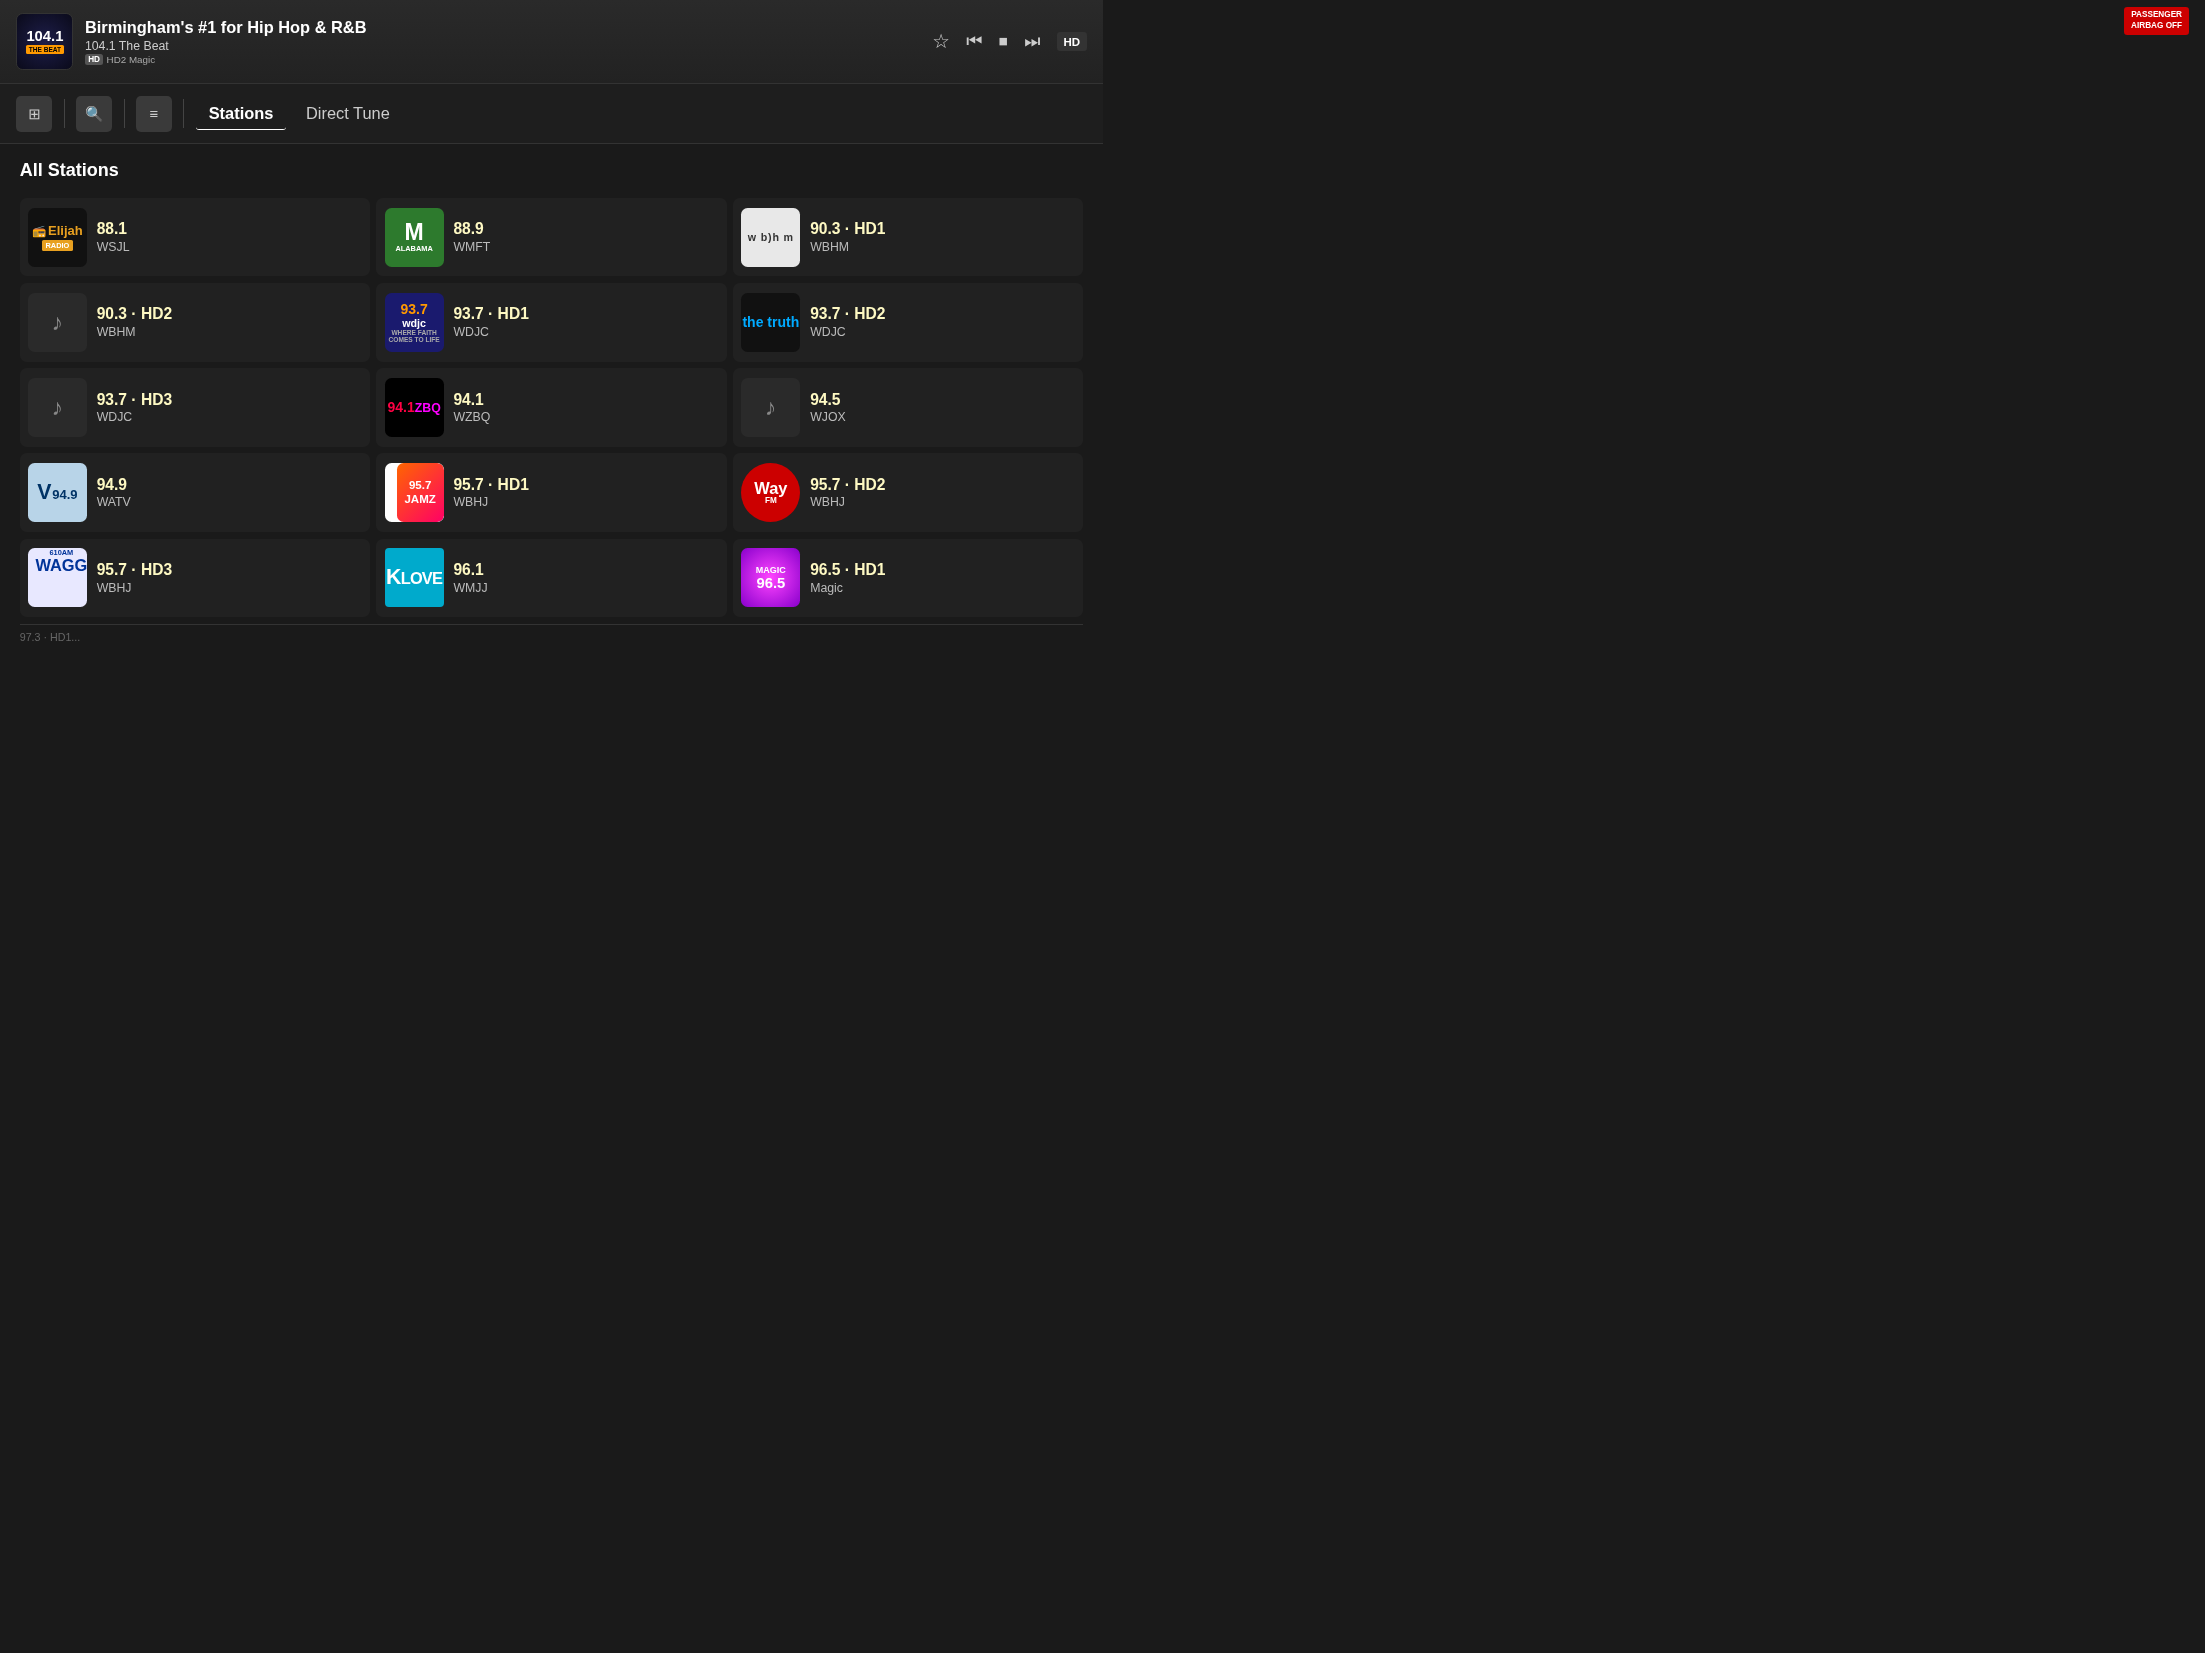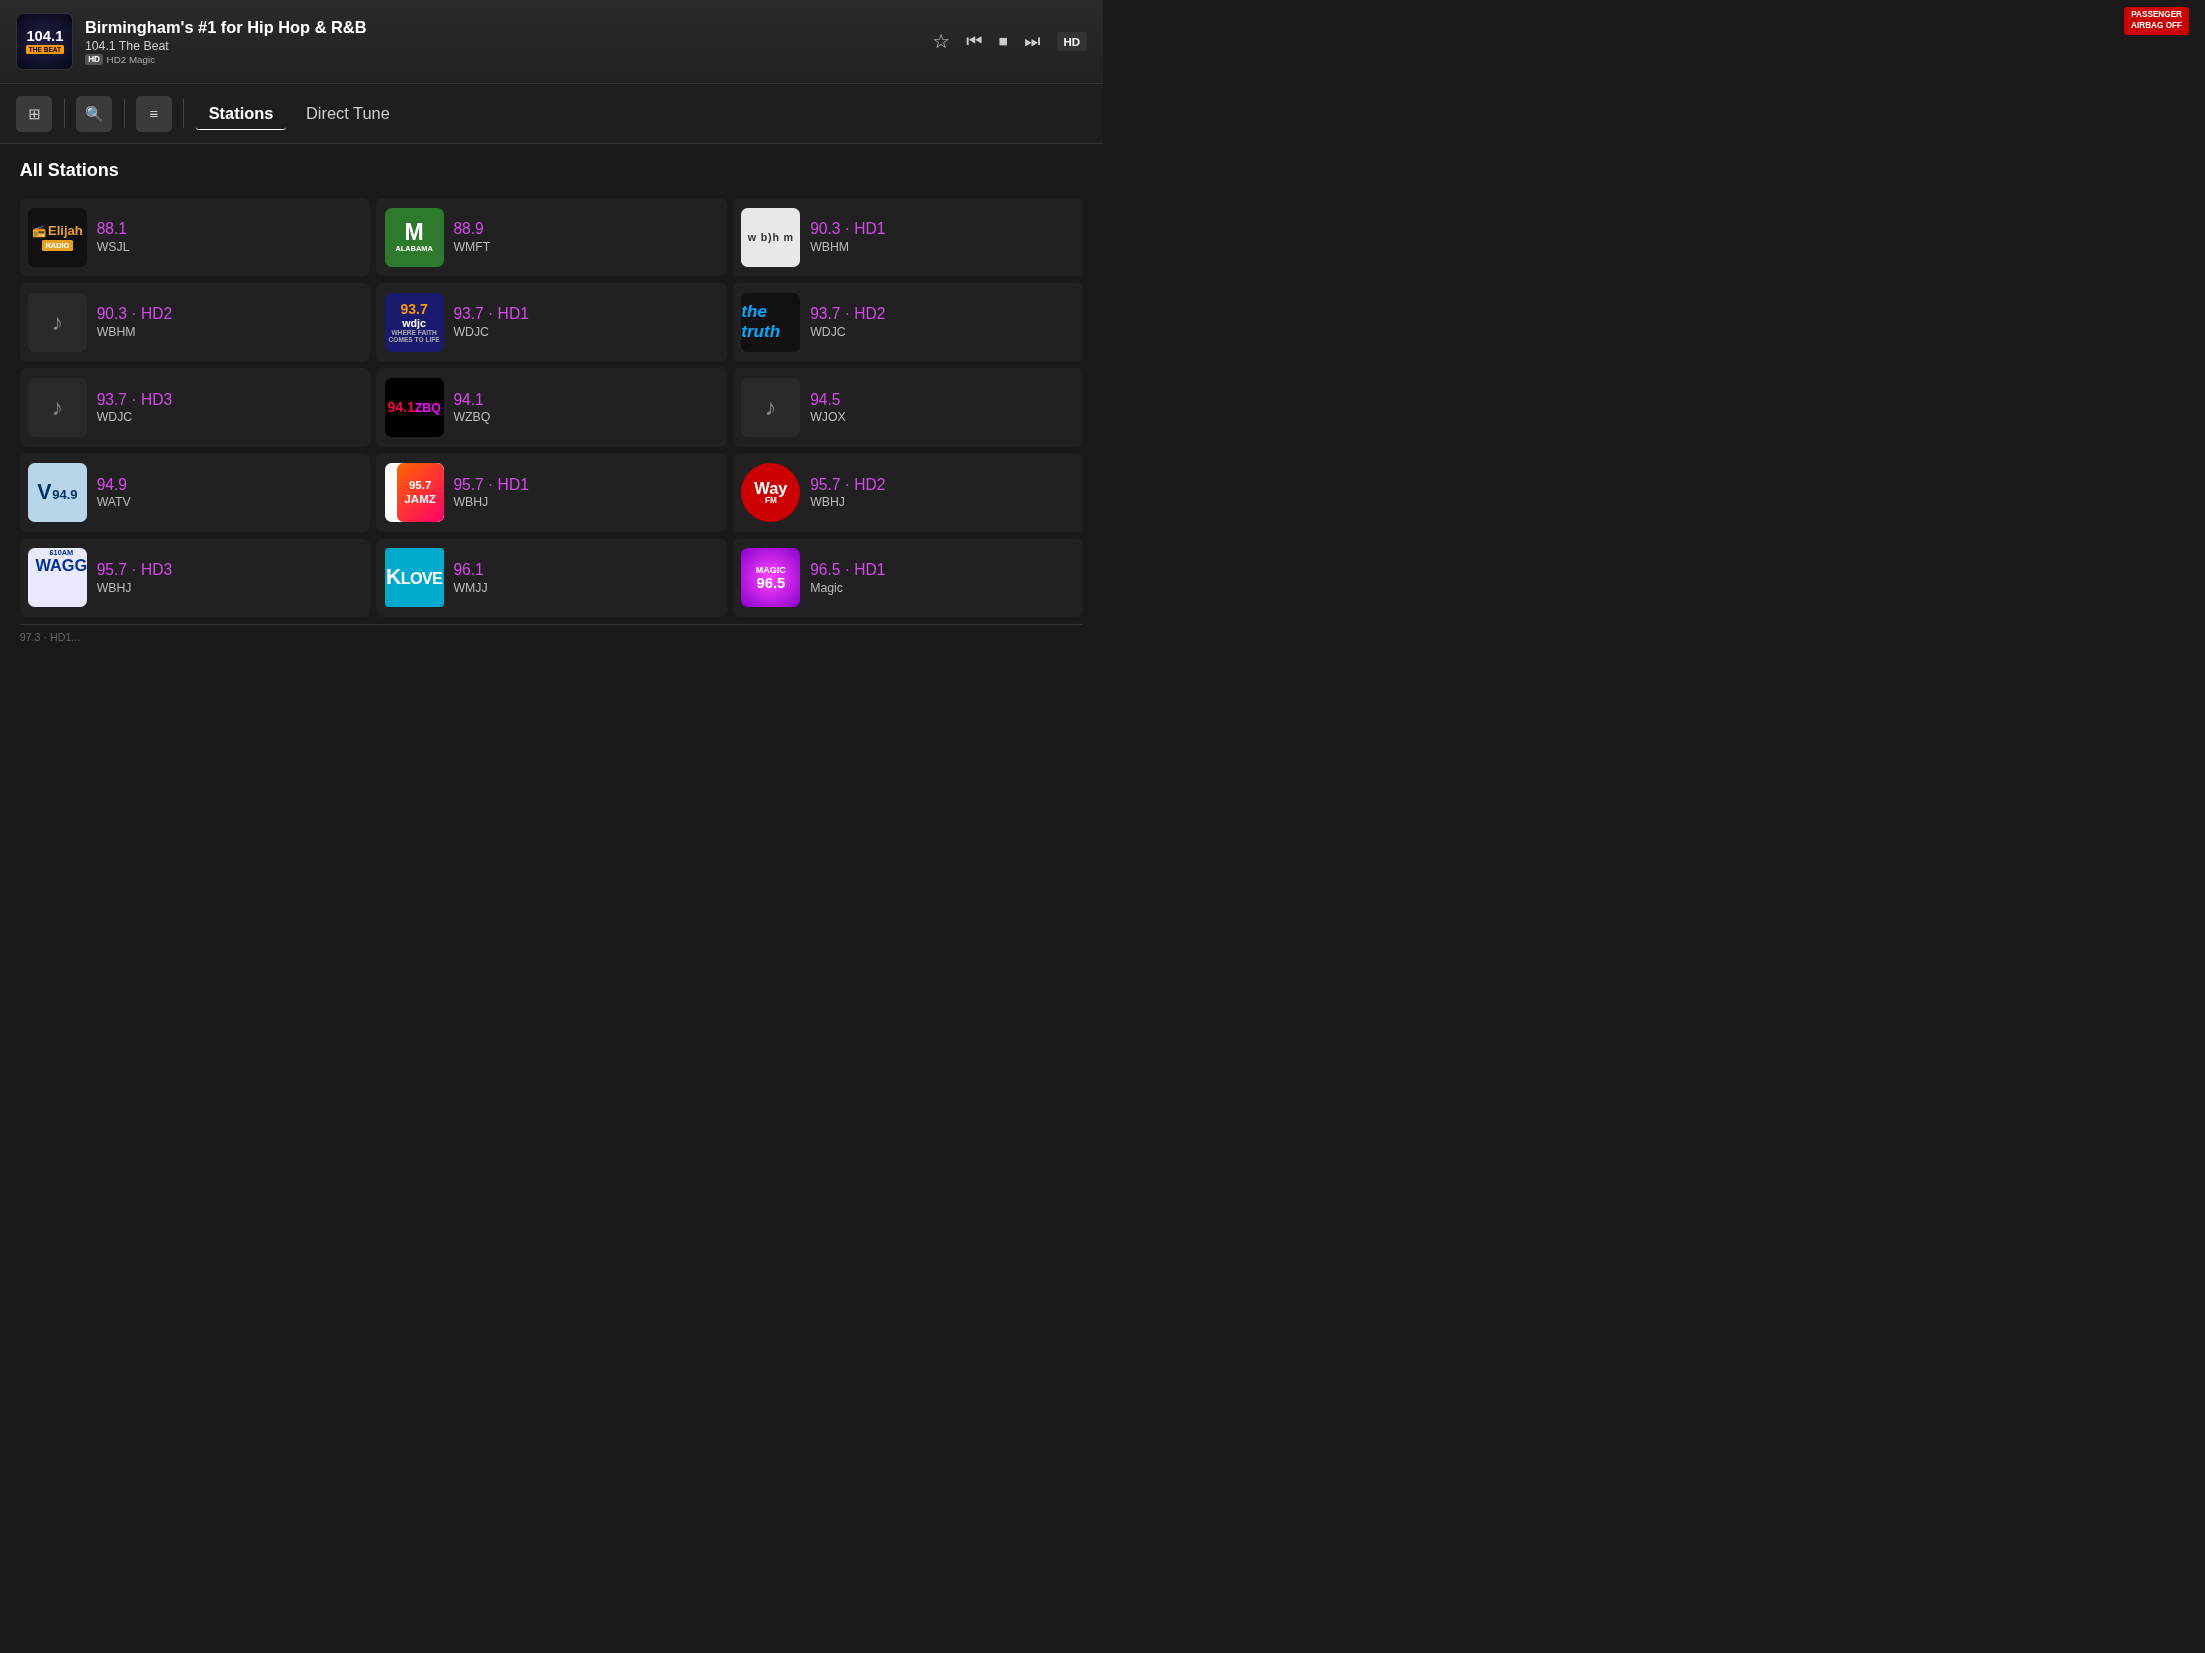"88.1" .station-details .freq { color: #d946ef -> #fef9c3; font-weight: normal -> bold }
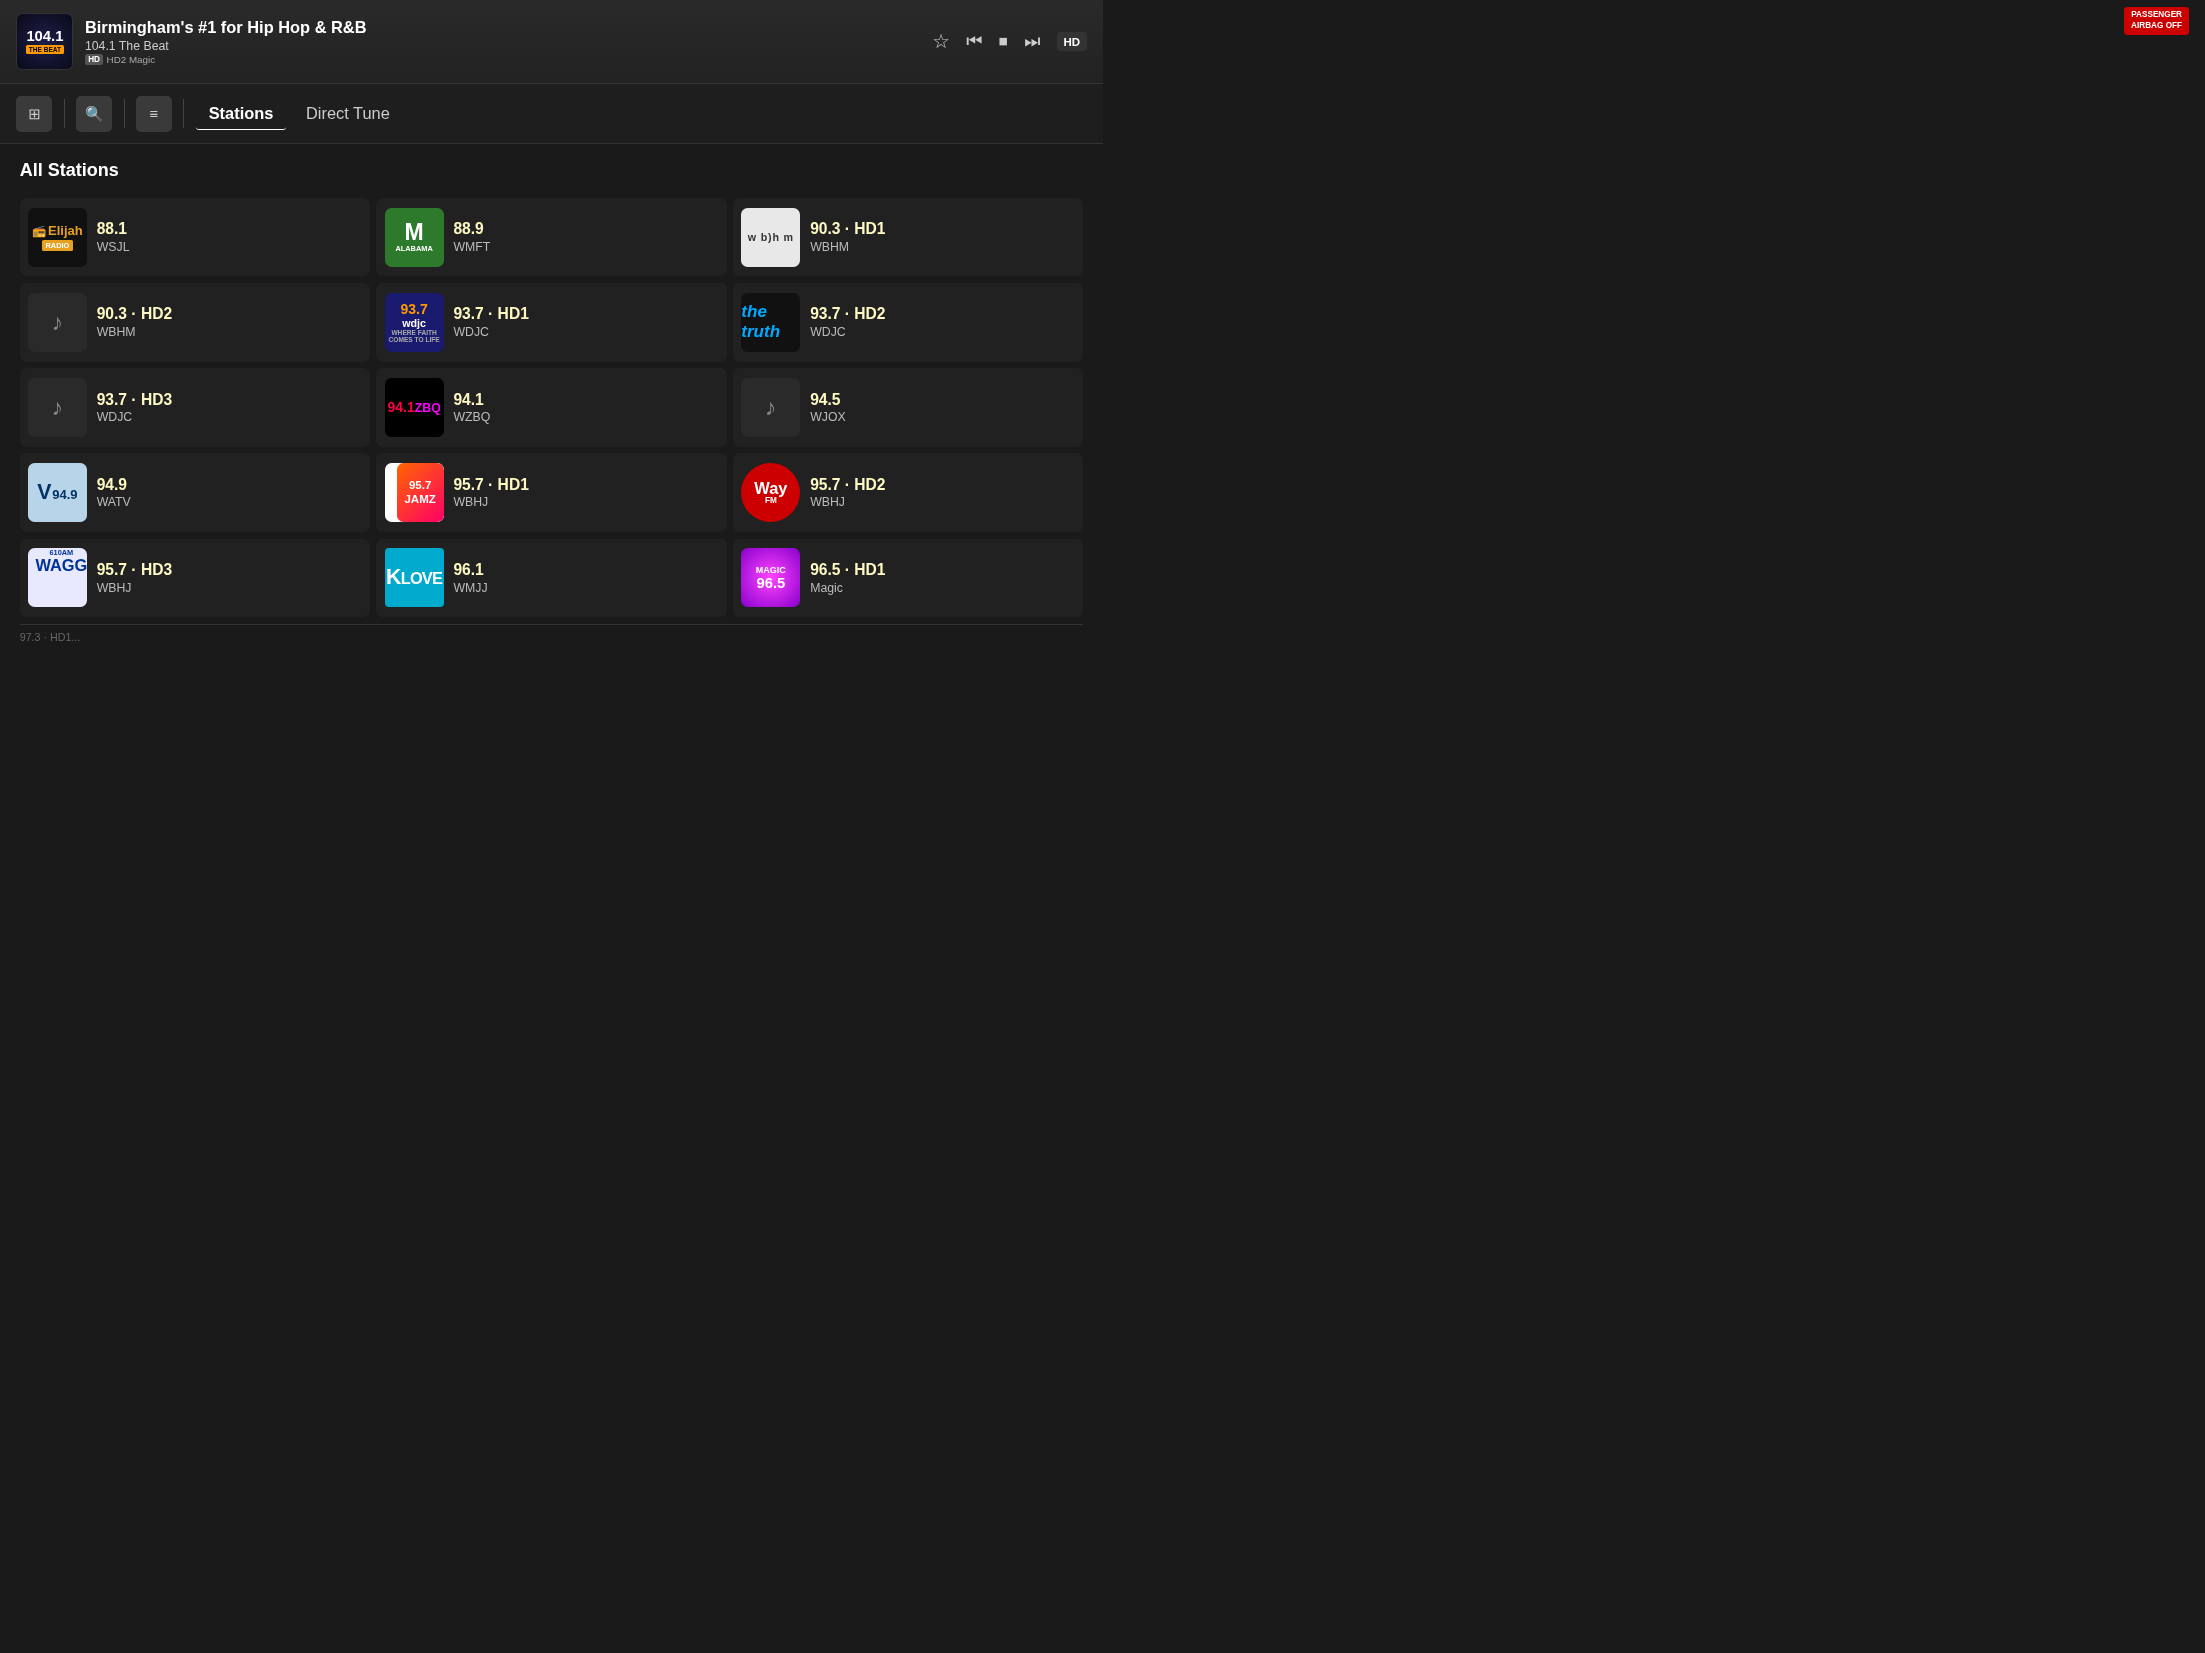"the truth" .truth-text { font-size: 17px -> 14px; font-style: italic -> none }
